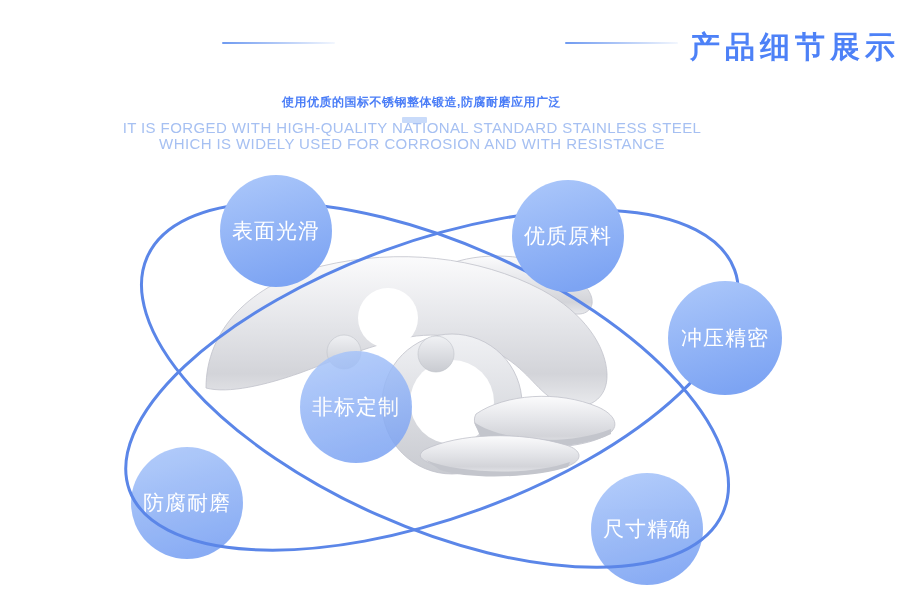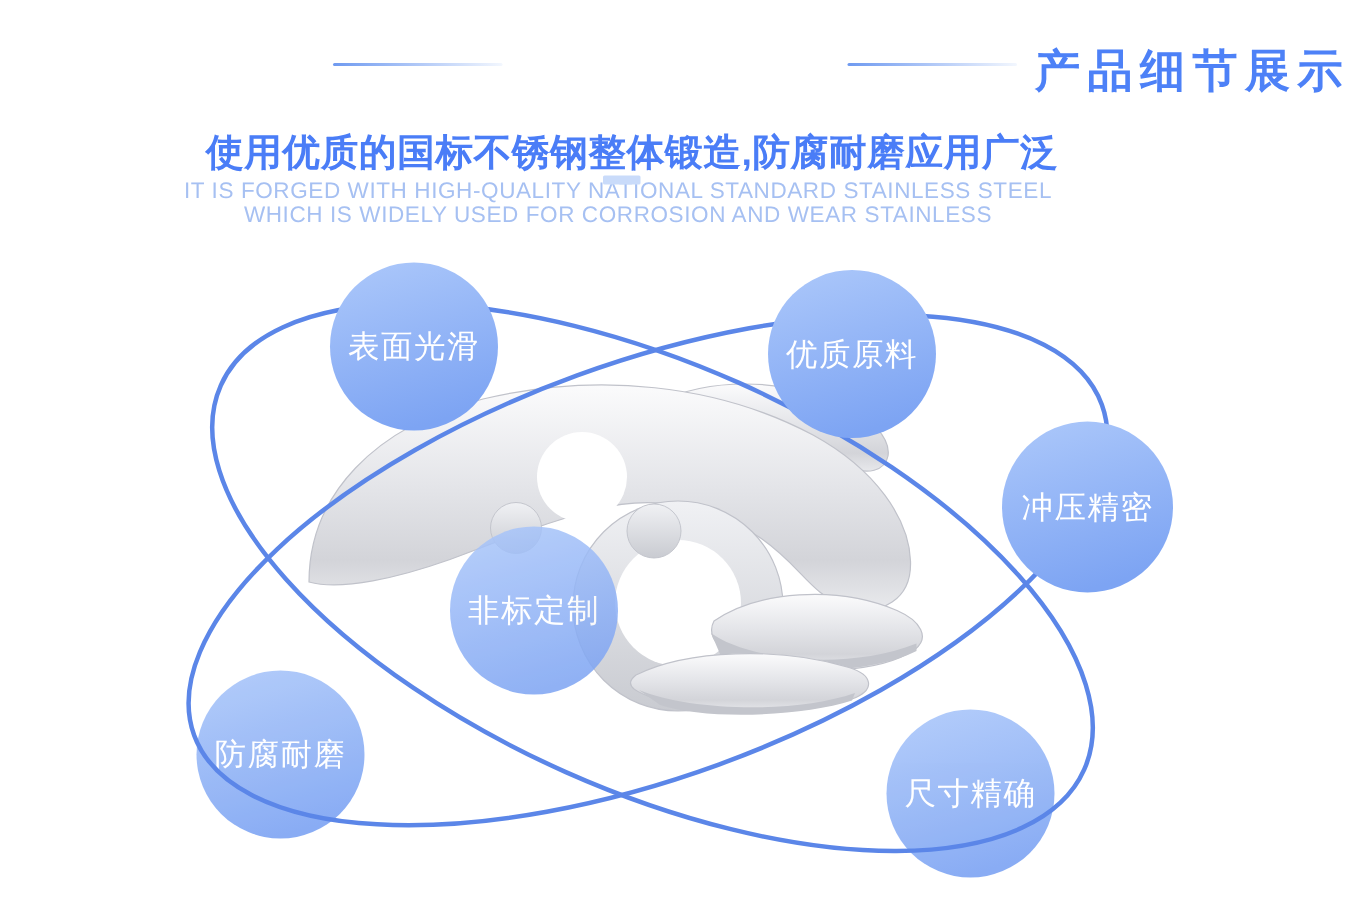"使用优质的国标不锈钢整体锻造,防腐耐磨应用广泛" .sub-cn { font-size: 25px -> 12px }
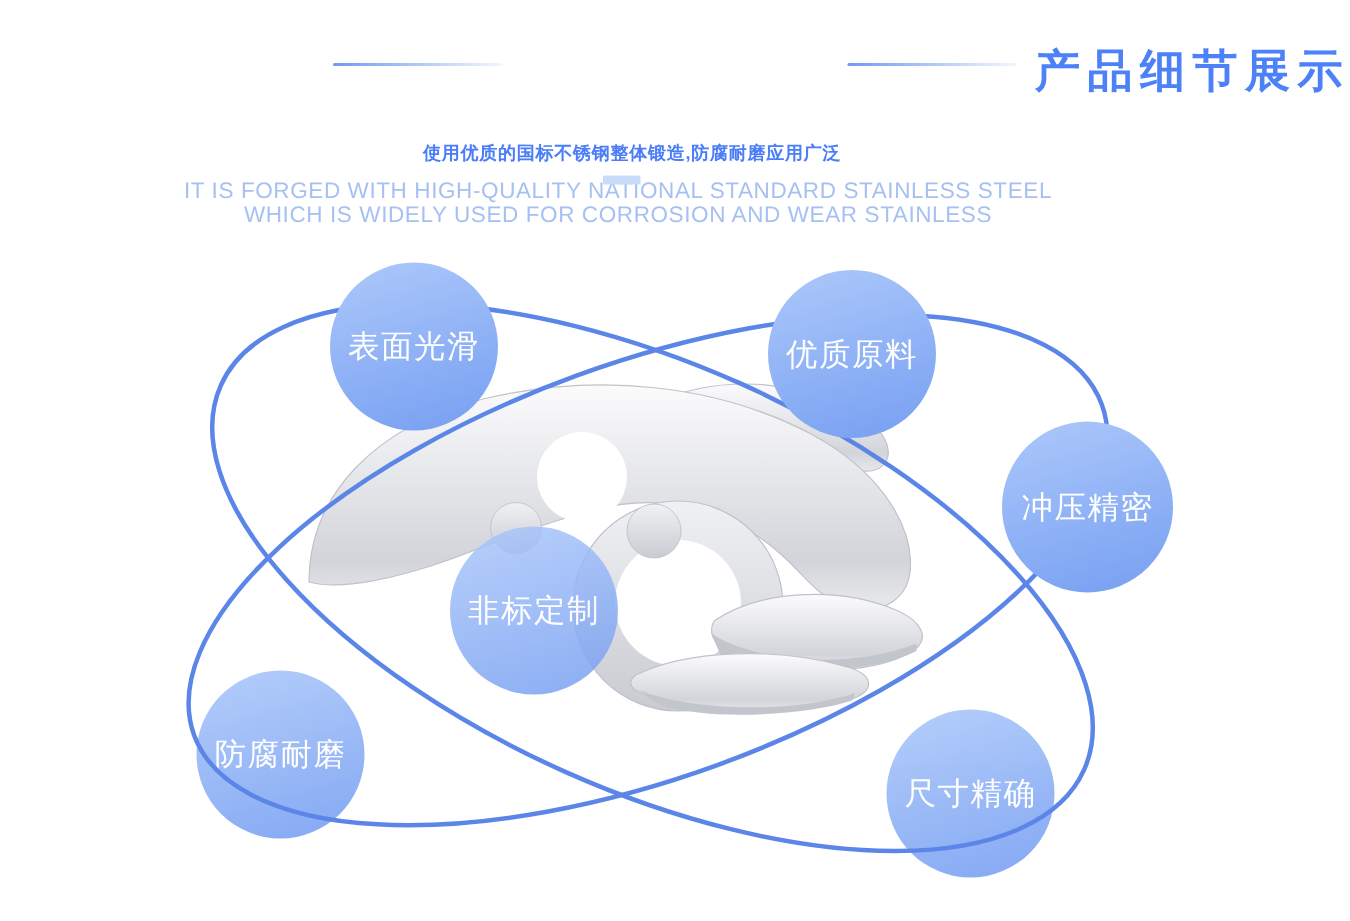"WHICH IS WIDELY USED FOR" div { text: WEAR STAINLESS -> WITH RESISTANCE }
